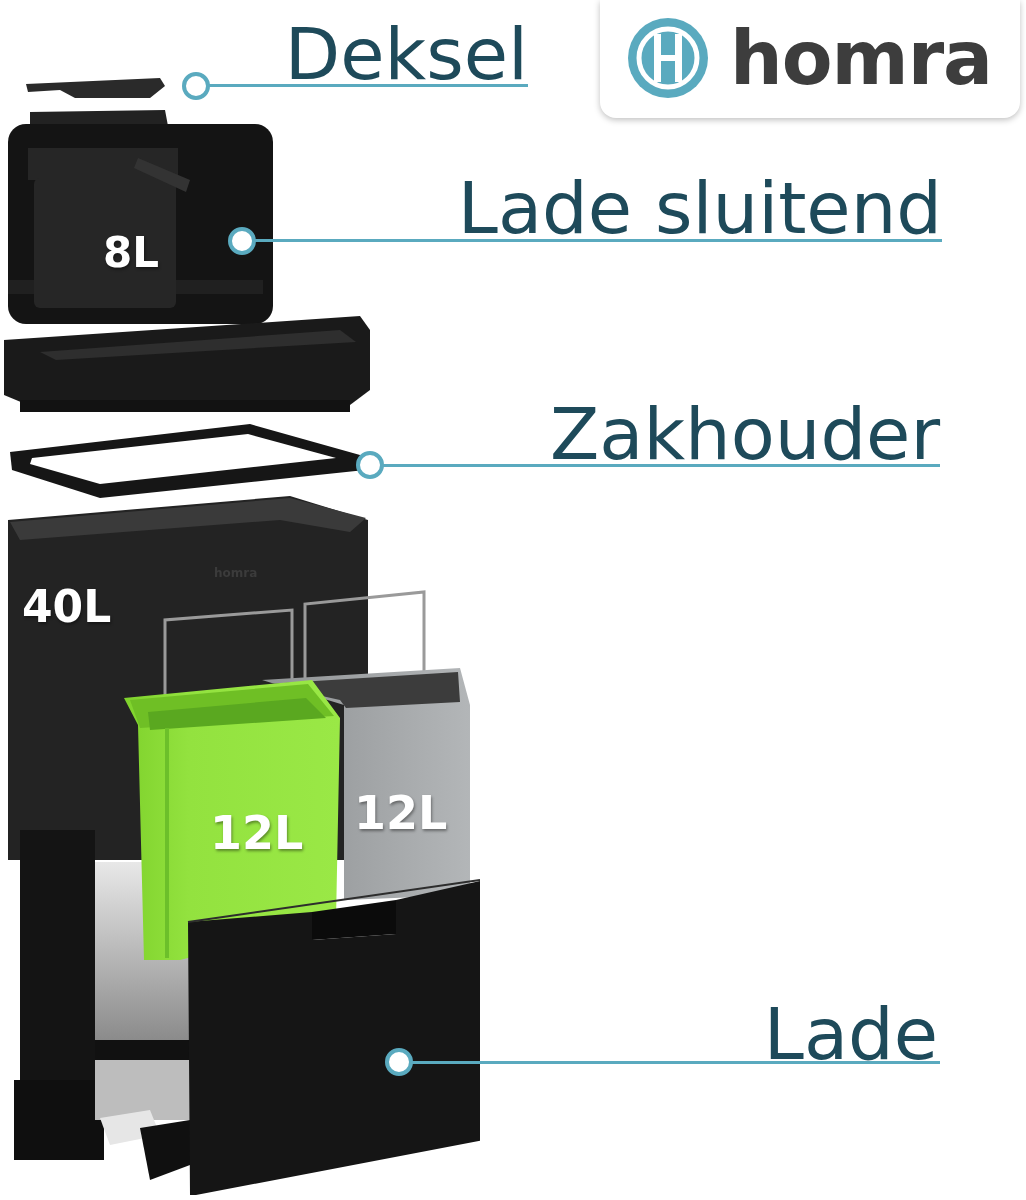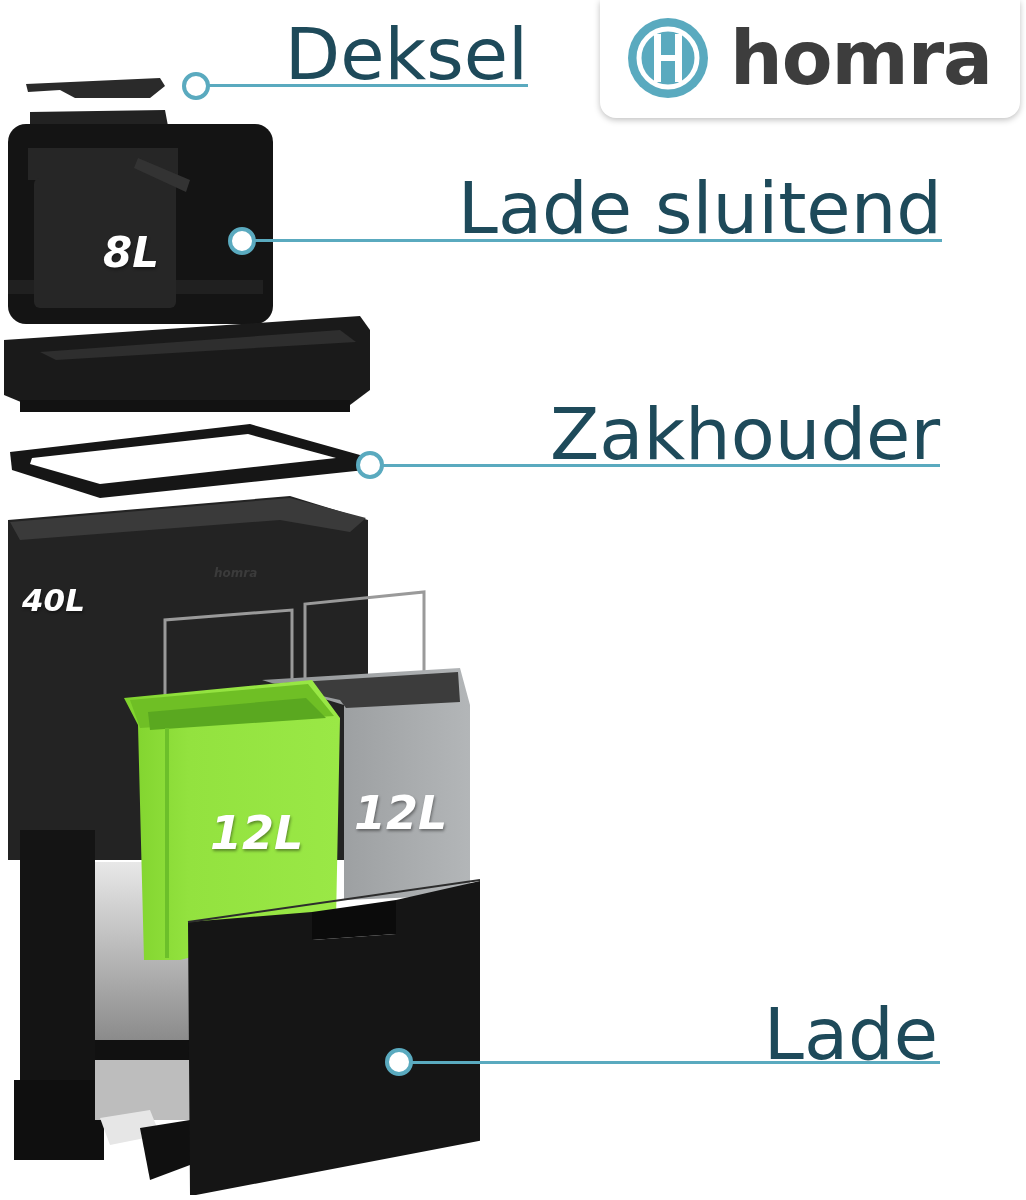"8L" div.abs { font-style: italic -> none }
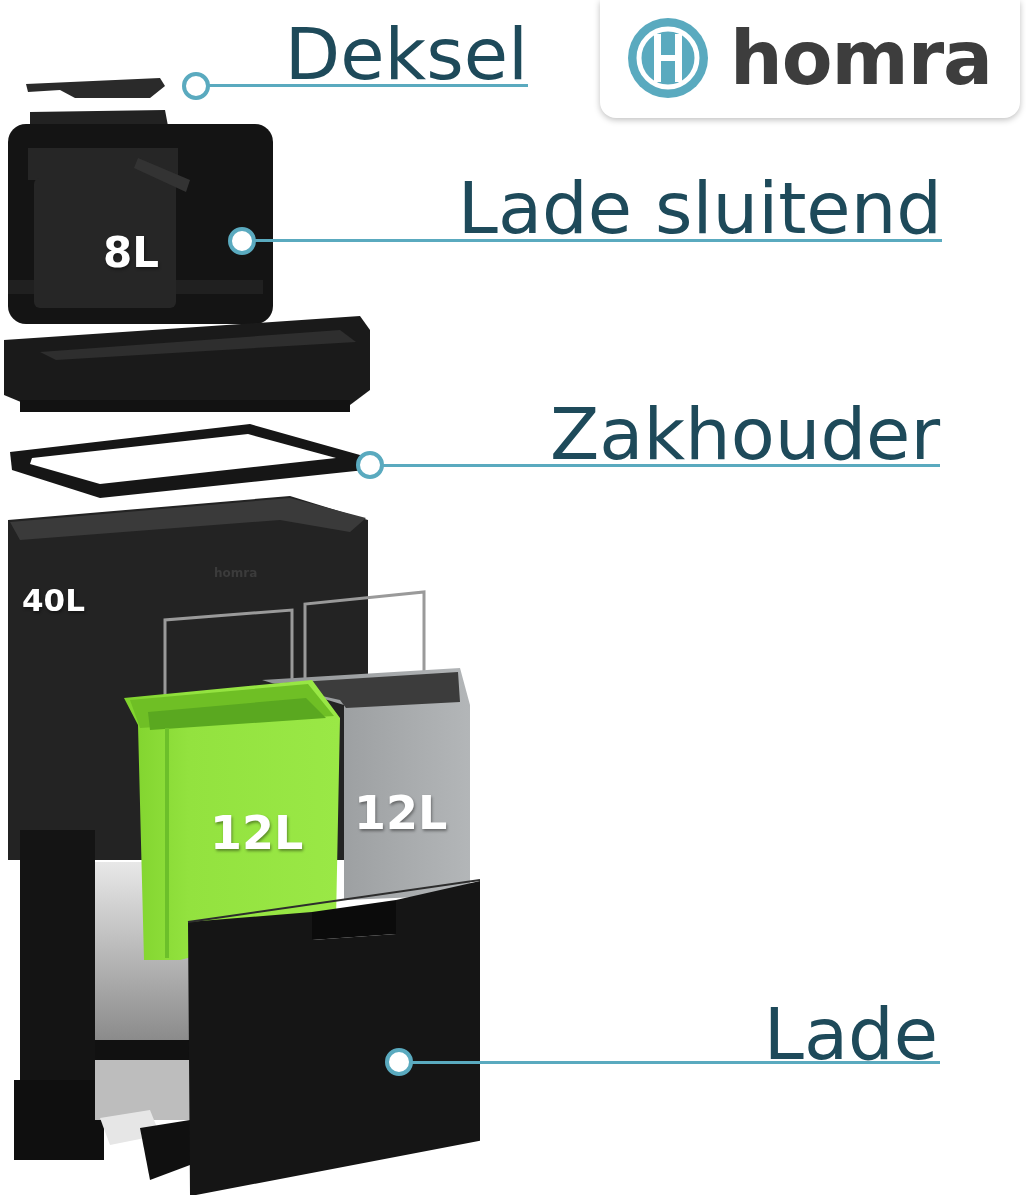"40L" div.abs { font-size: 31px -> 44px }
